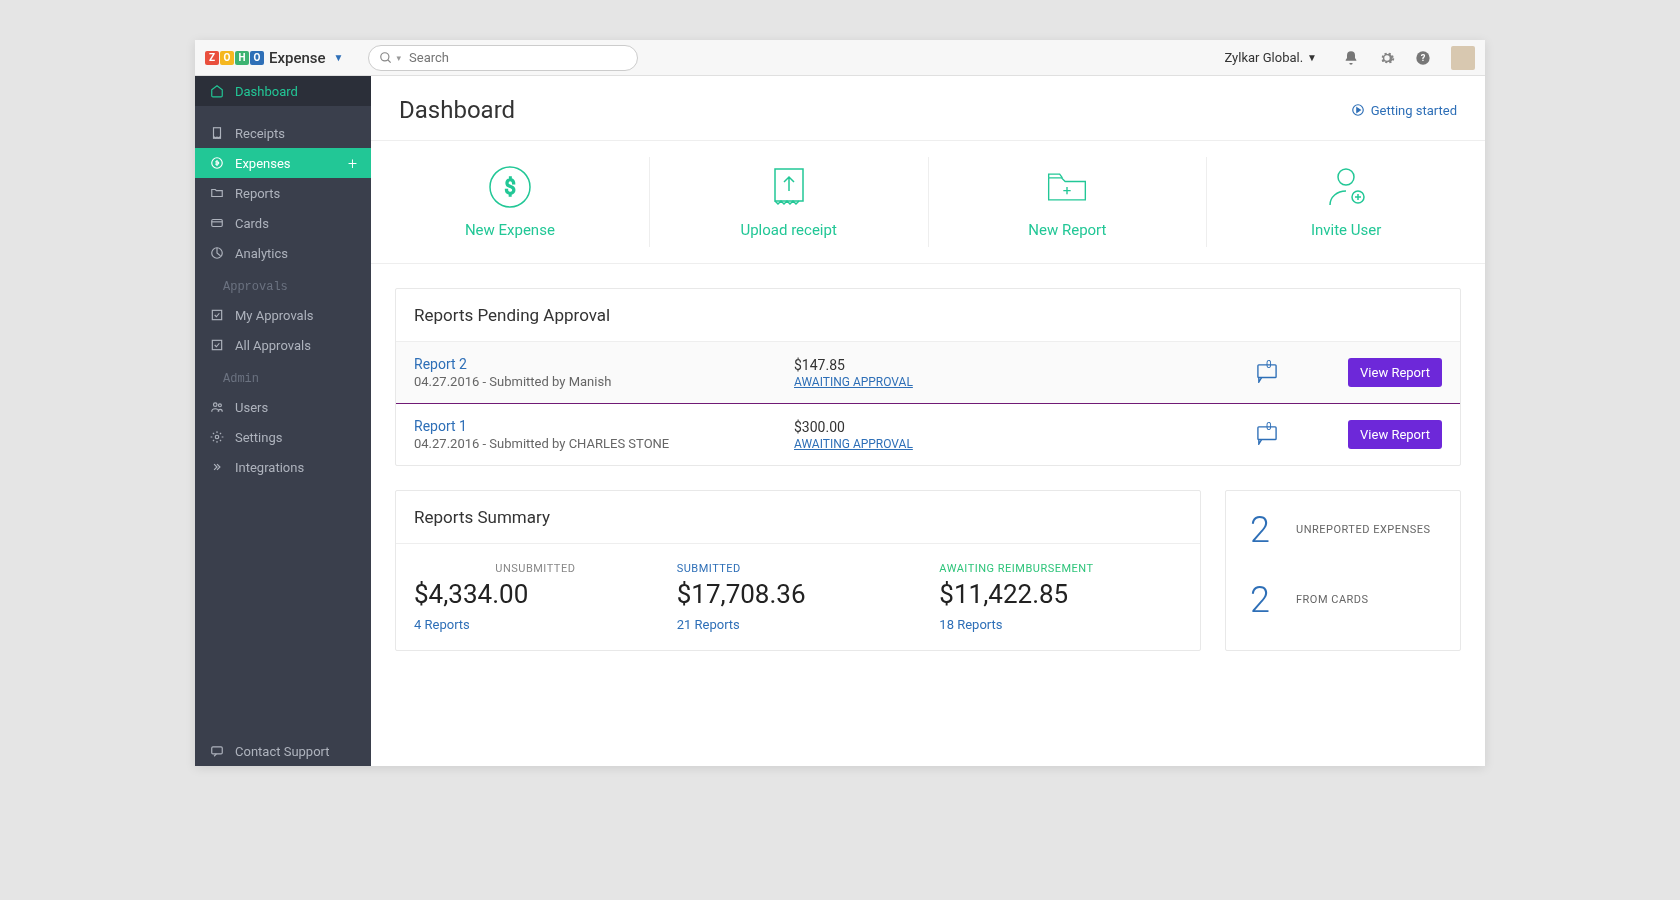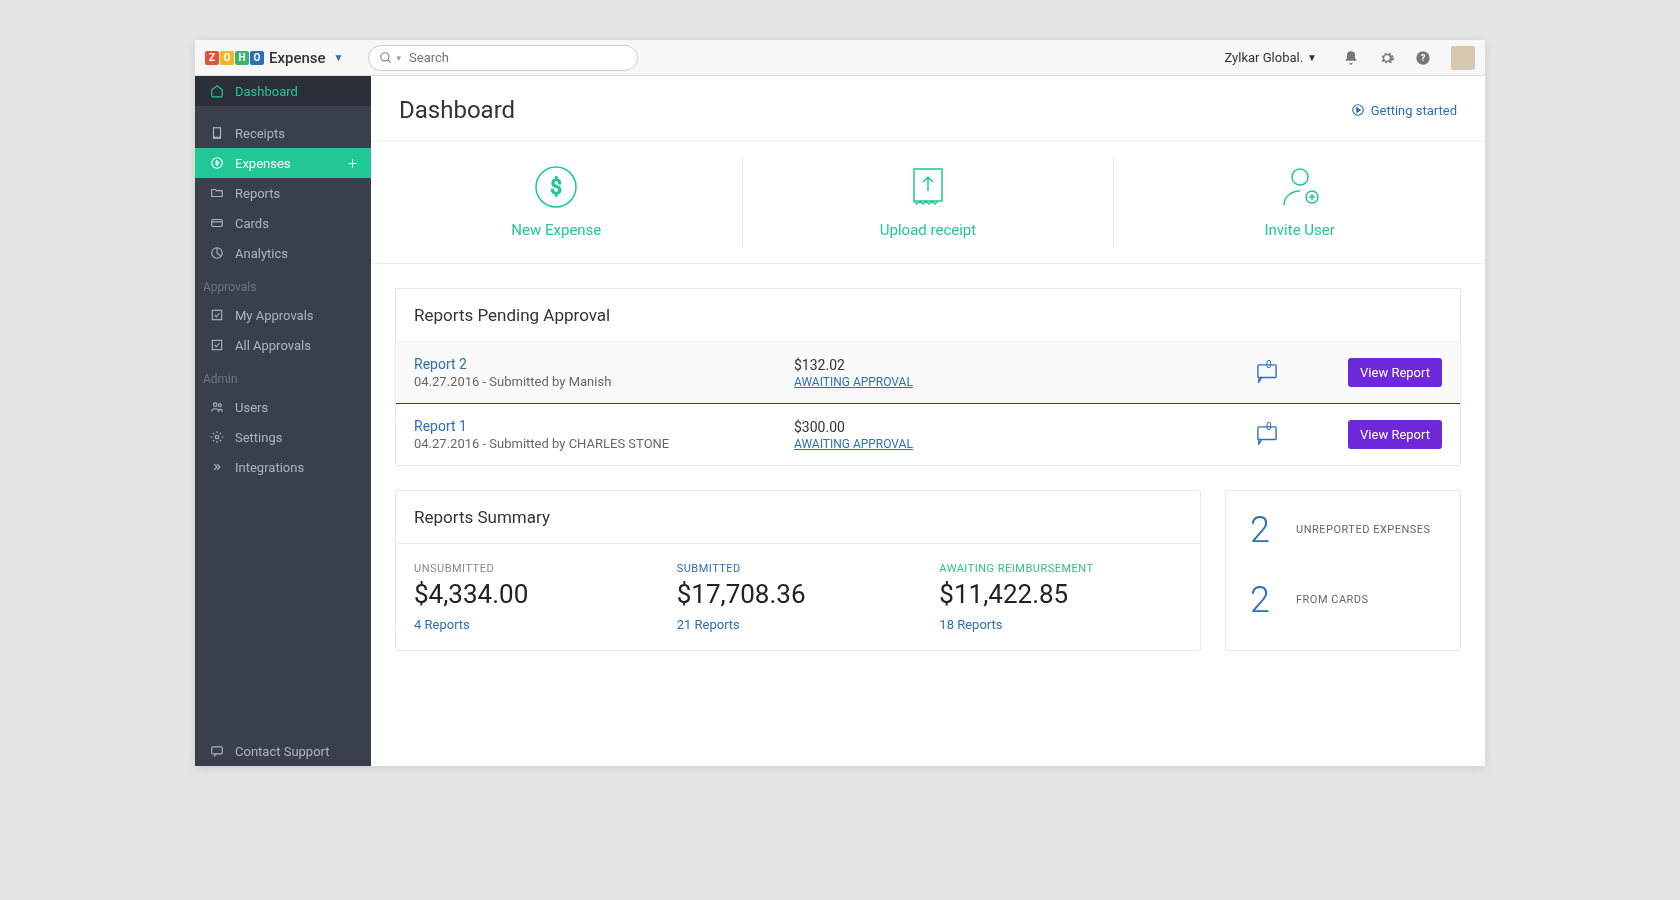"New Report" div.qa-item { html: none -> <div> <span> <svg> <path></path> <path></path> <path></path> </svg> </span> <span>New Report</span> </div> }
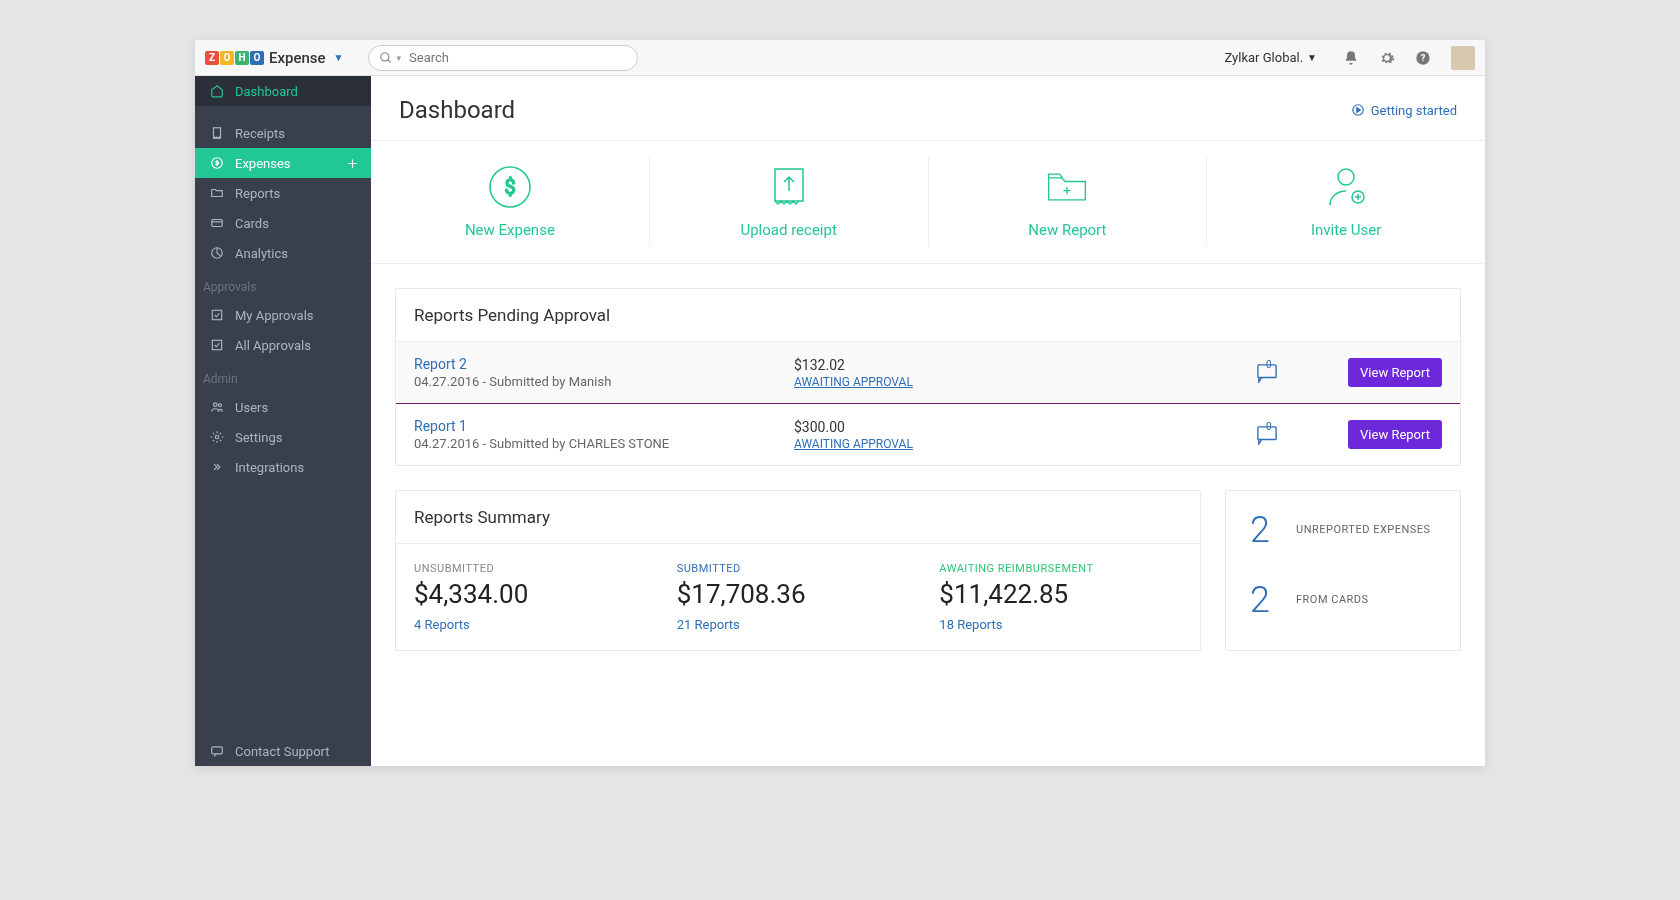"Approvals" .sidebar-section { font-family: none -> Liberation Mono, monospace; padding: 12px 8px 6px -> 12px 28px 6px }
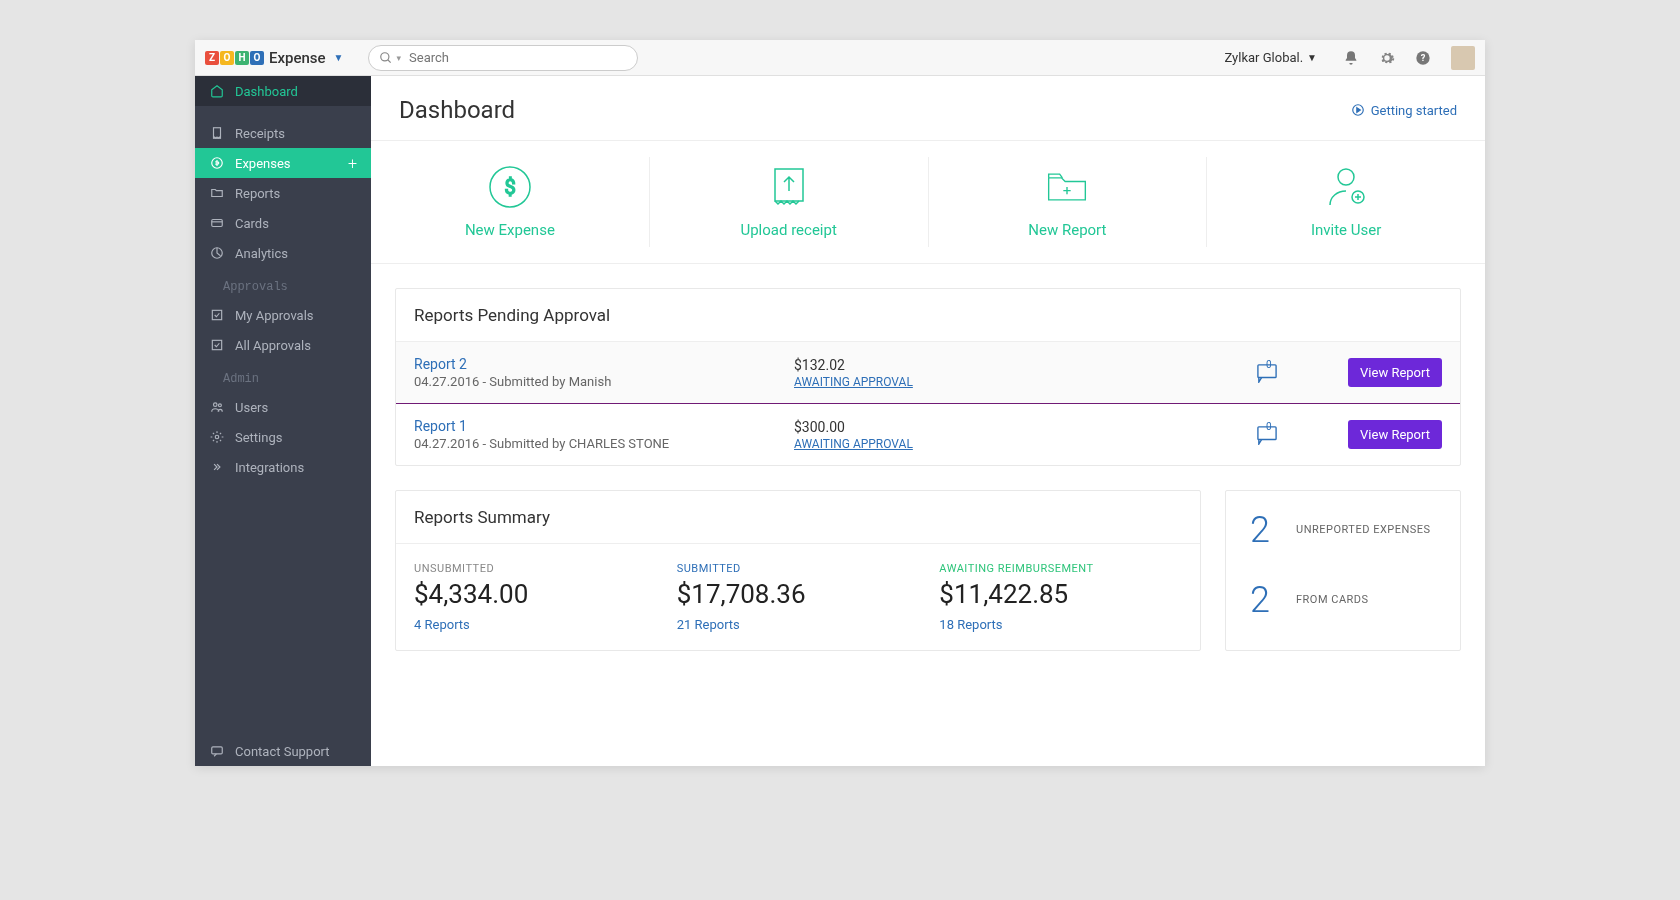"$132.02" div.pr-amount { text: $132.02 -> $147.85 }
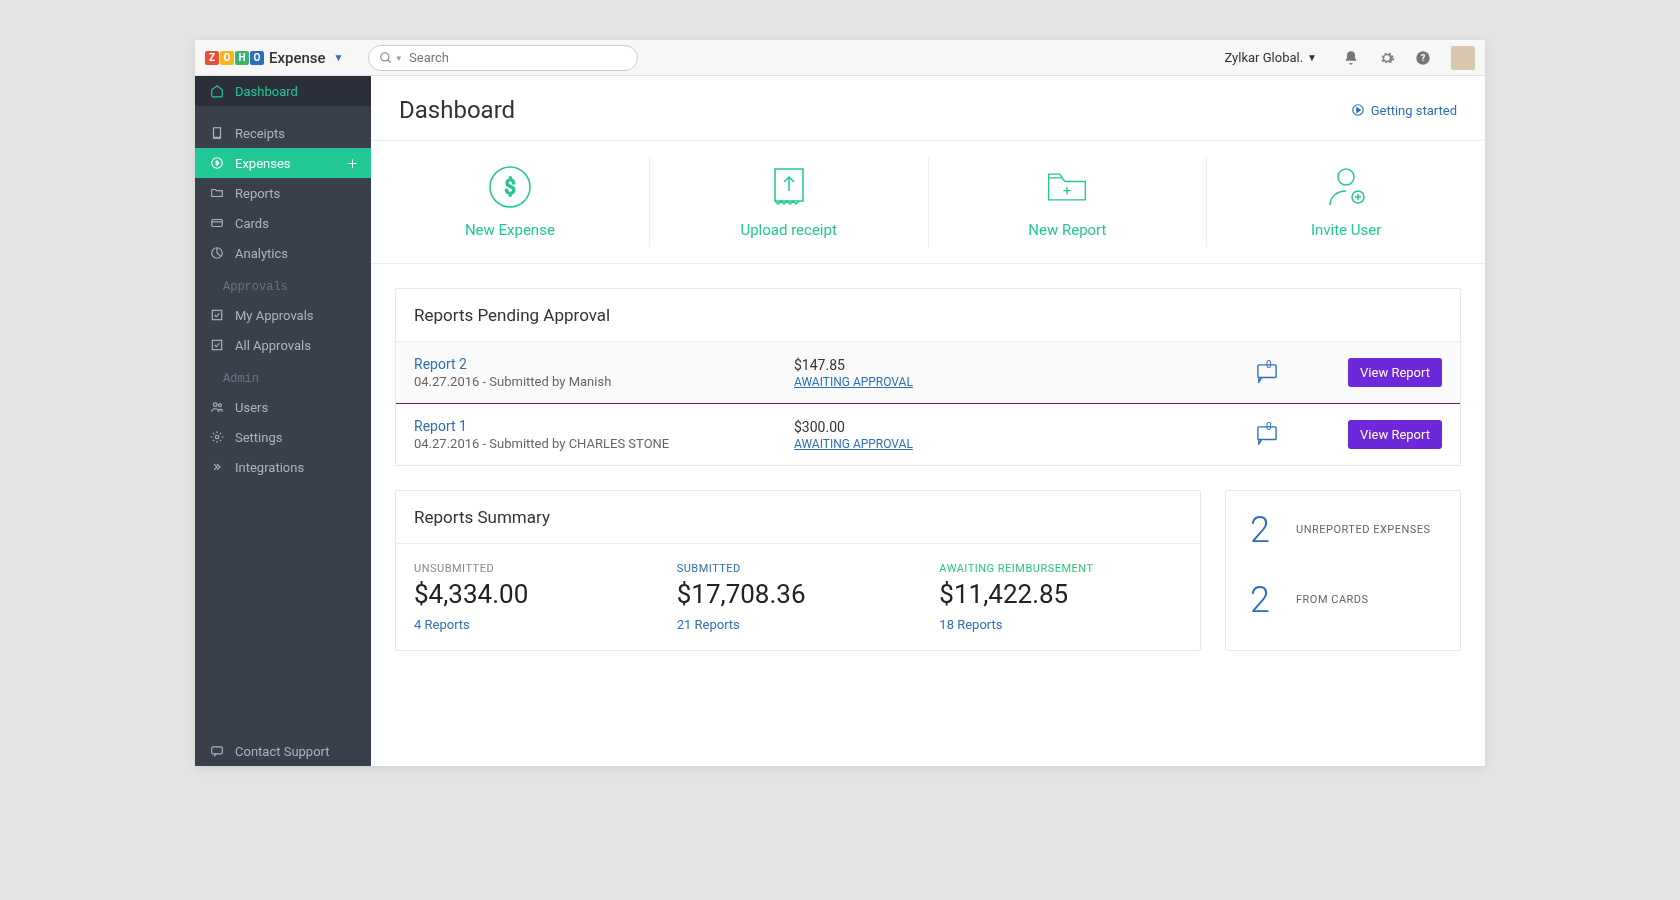"UNSUBMITTED" .sc-label.gray { text-align: none -> center }
